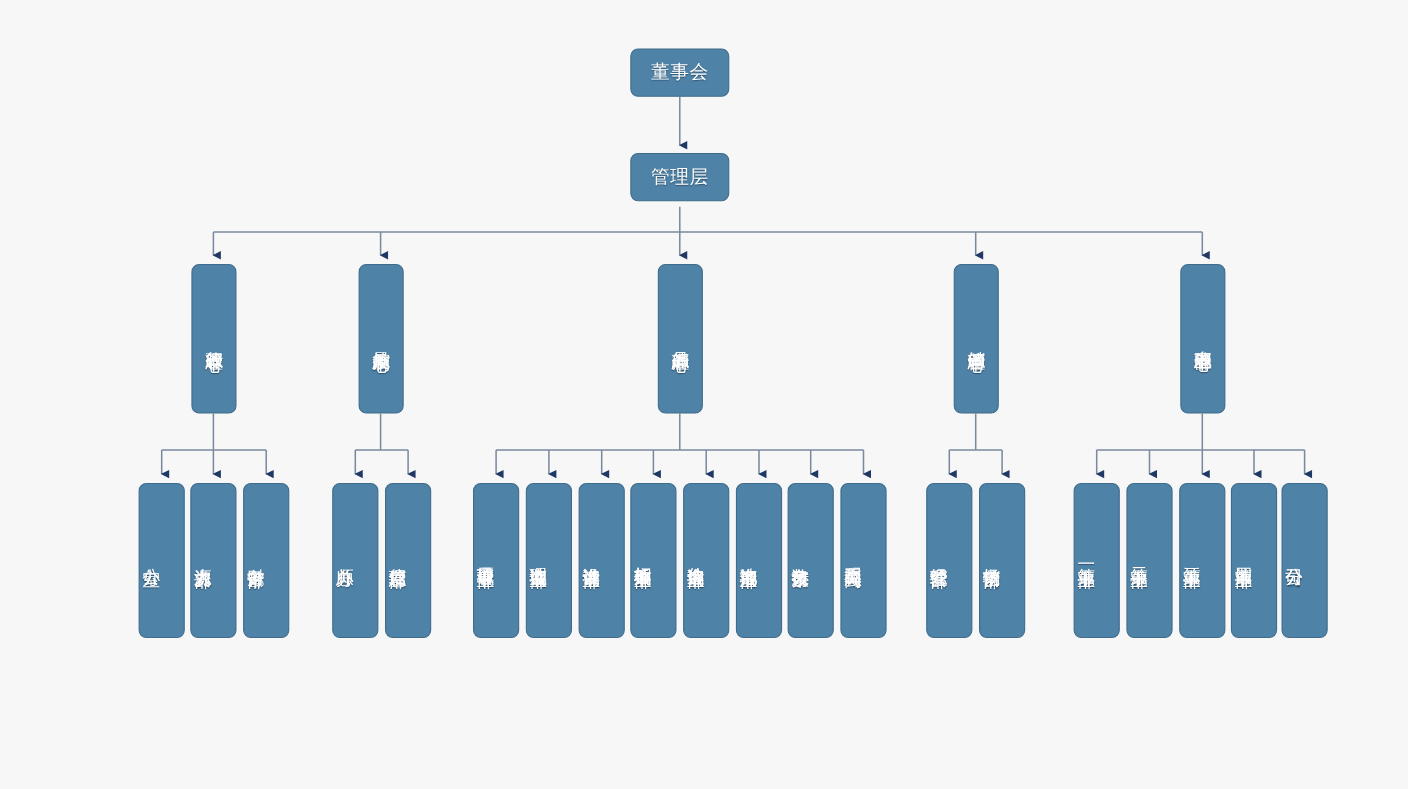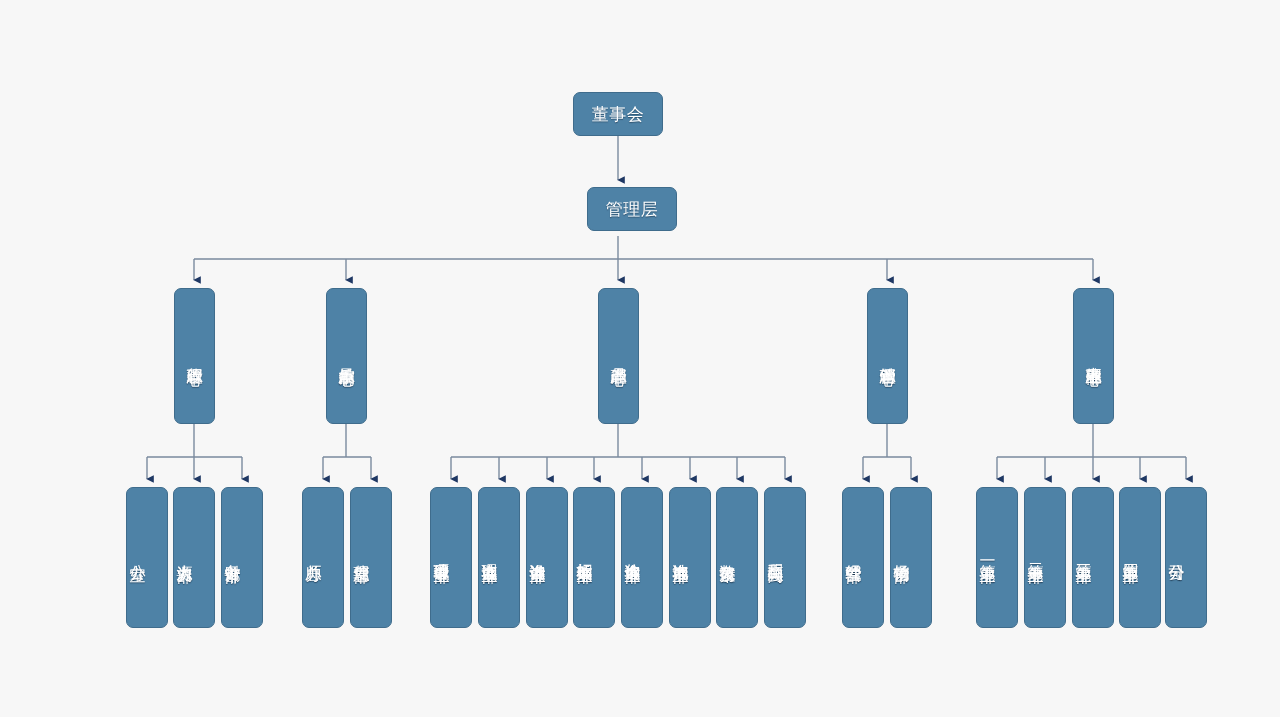"董事会" #chart-canvas { margin-top: 48px -> none }
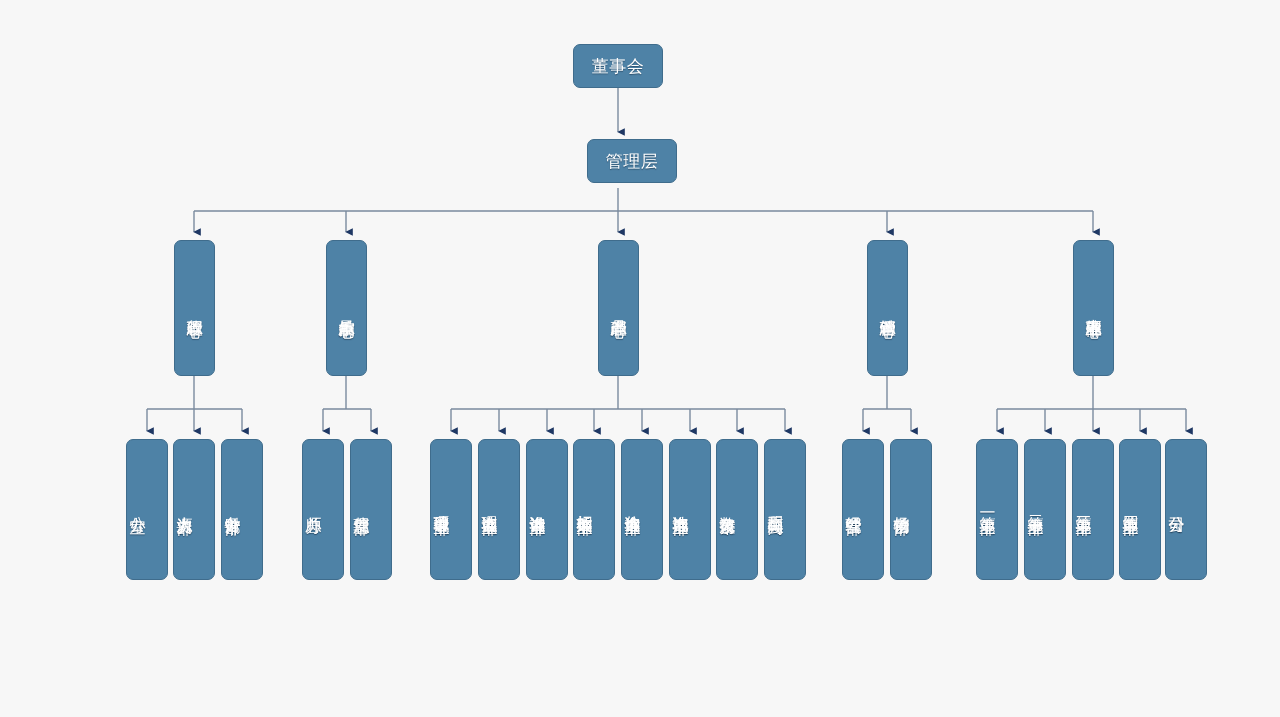"管理层" div.node { left: 587px -> 573px }
